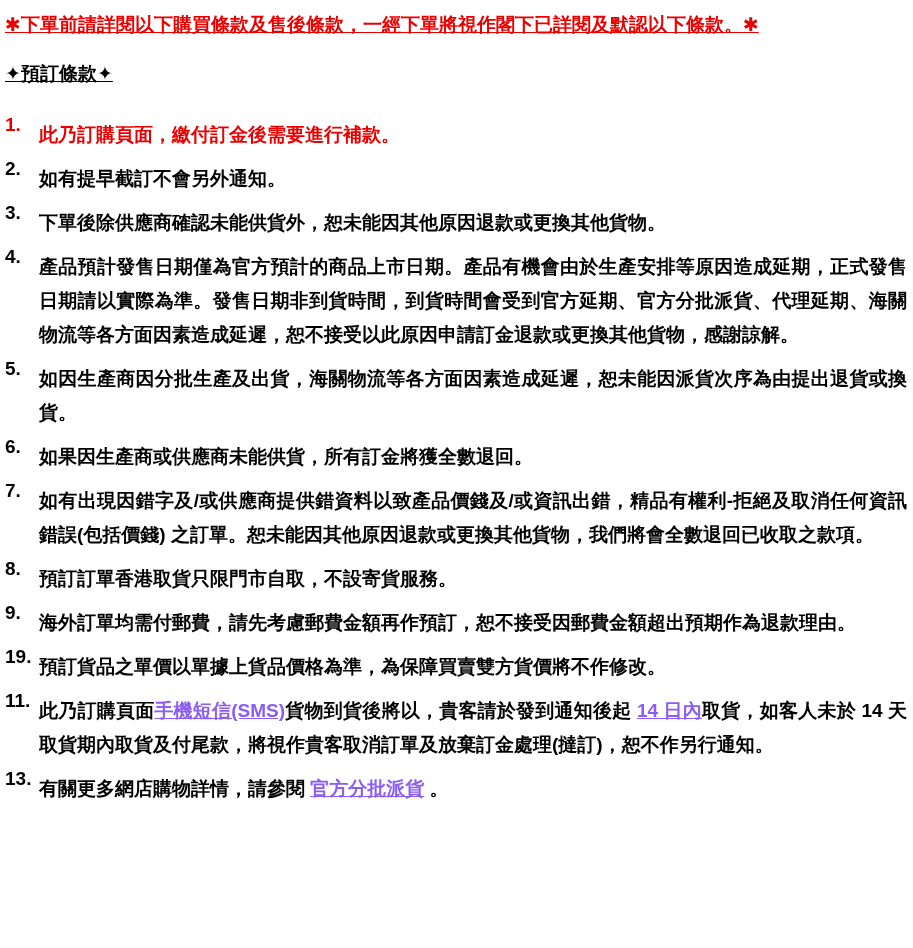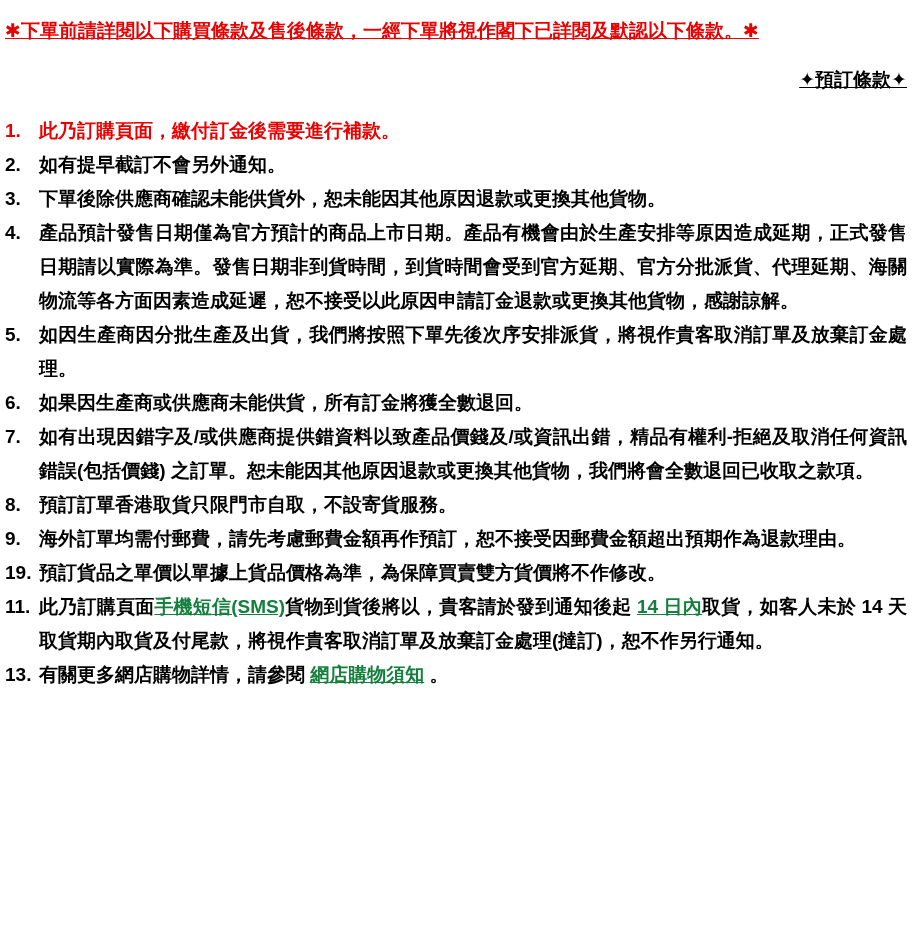"✱下單前請詳閱以下購買條款及售後條款，一經下單將視作閣下已詳閱及默認以下條款。✱" .page { padding: 14px 6px 12px 5px -> 8px 6px 12px 5px }
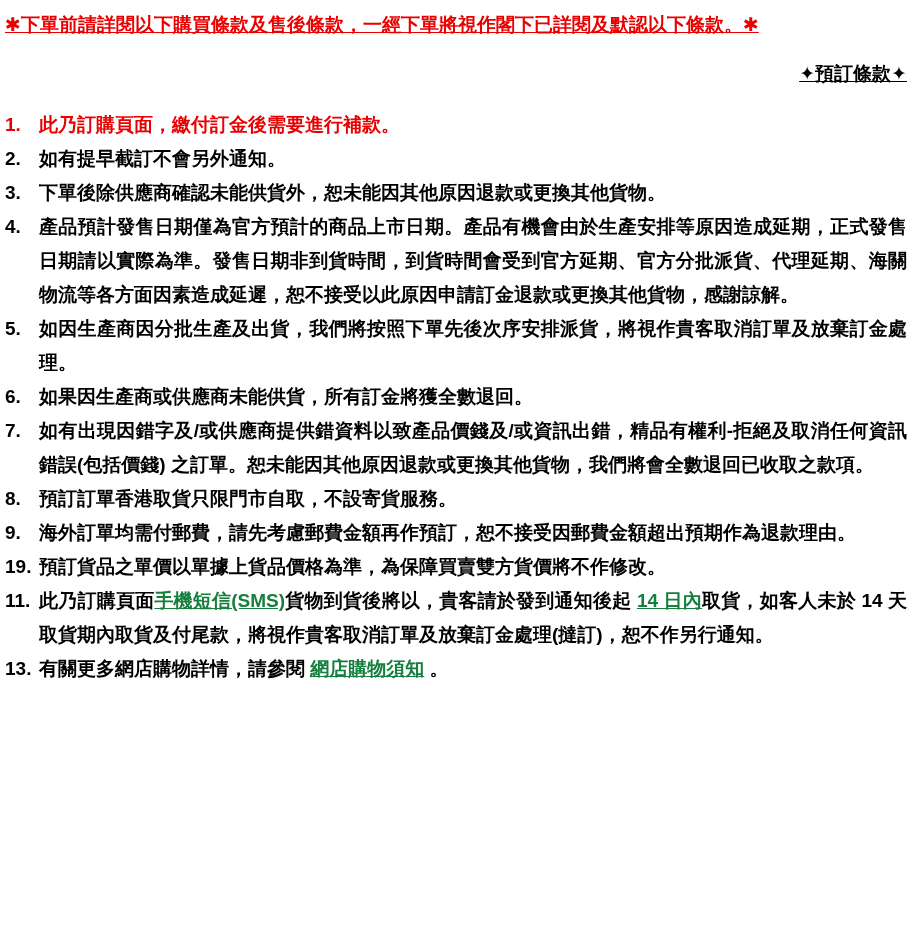"✦預訂條款✦" .section-title { text-align: right -> none }
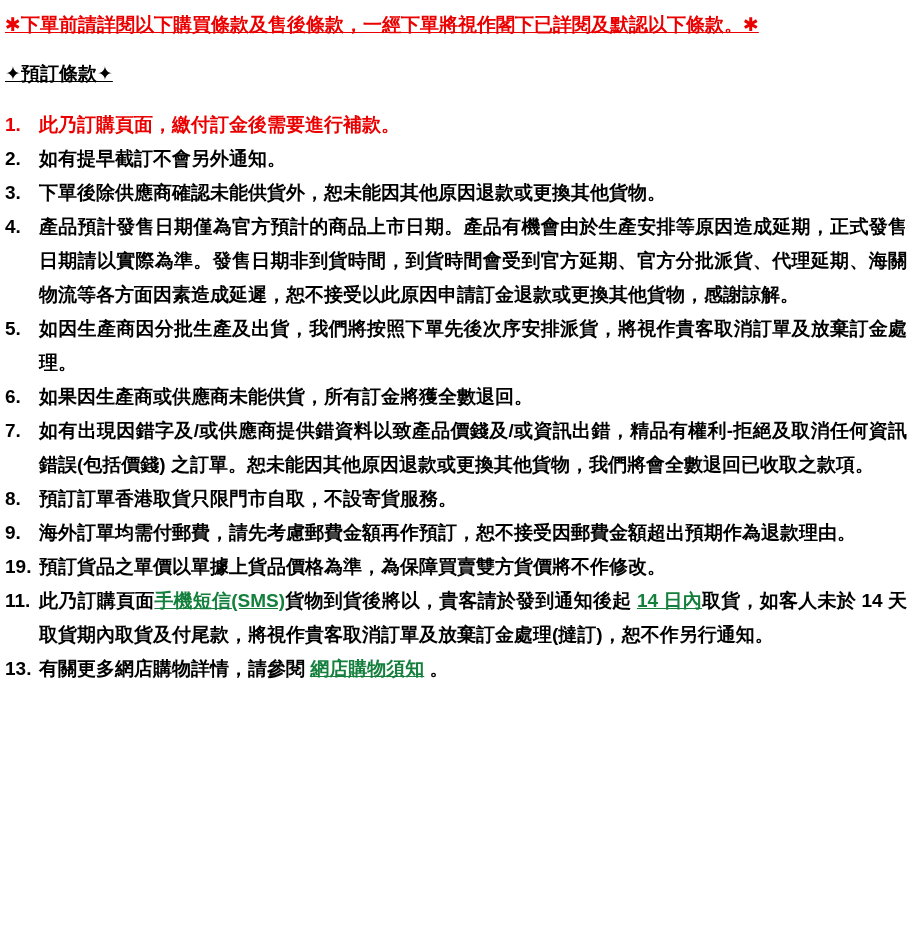"此乃訂購頁面，繳付訂金後需要進行補款。" .item .text { margin-top: none -> 10px }
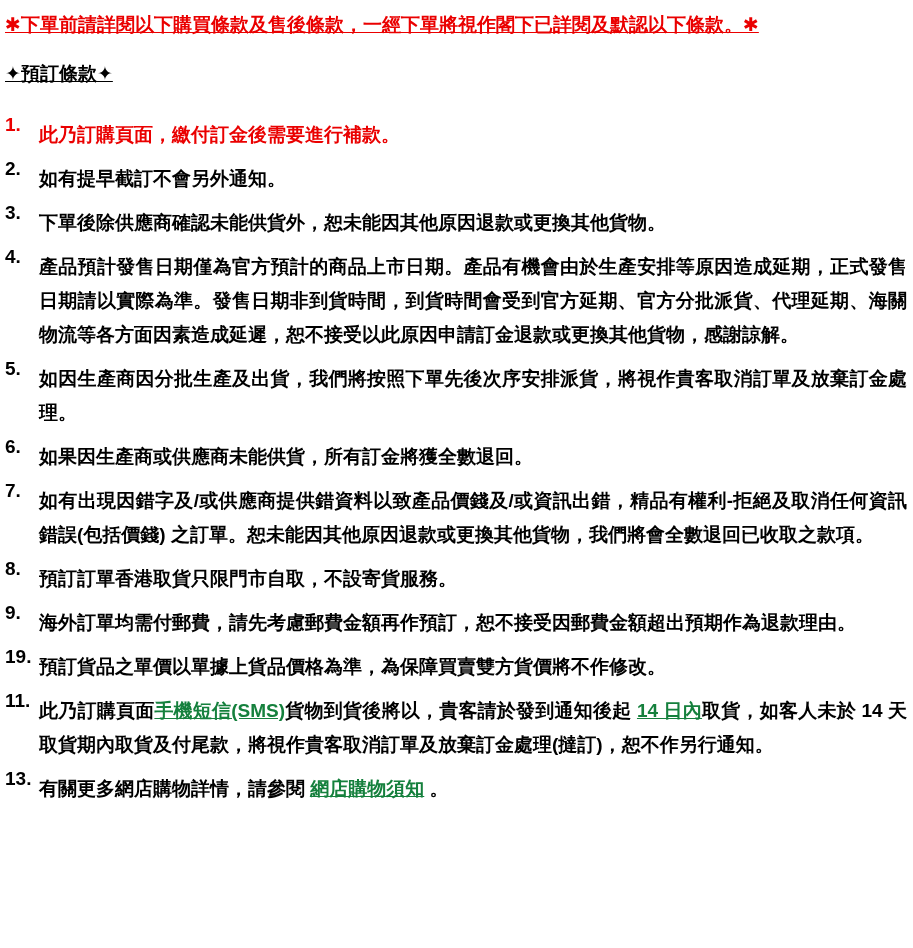"如因生產商因分批生產及出貨，我們將按照下單先後次序安排派貨，將視作貴客取消訂單及" div.text { text: 我們將按照下單先後次序安排派貨，將視作貴客取消訂單及放棄訂金處理 -> 海關物流等各方面因素造成延遲，恕未能因派貨次序為由提出退貨或換貨 }
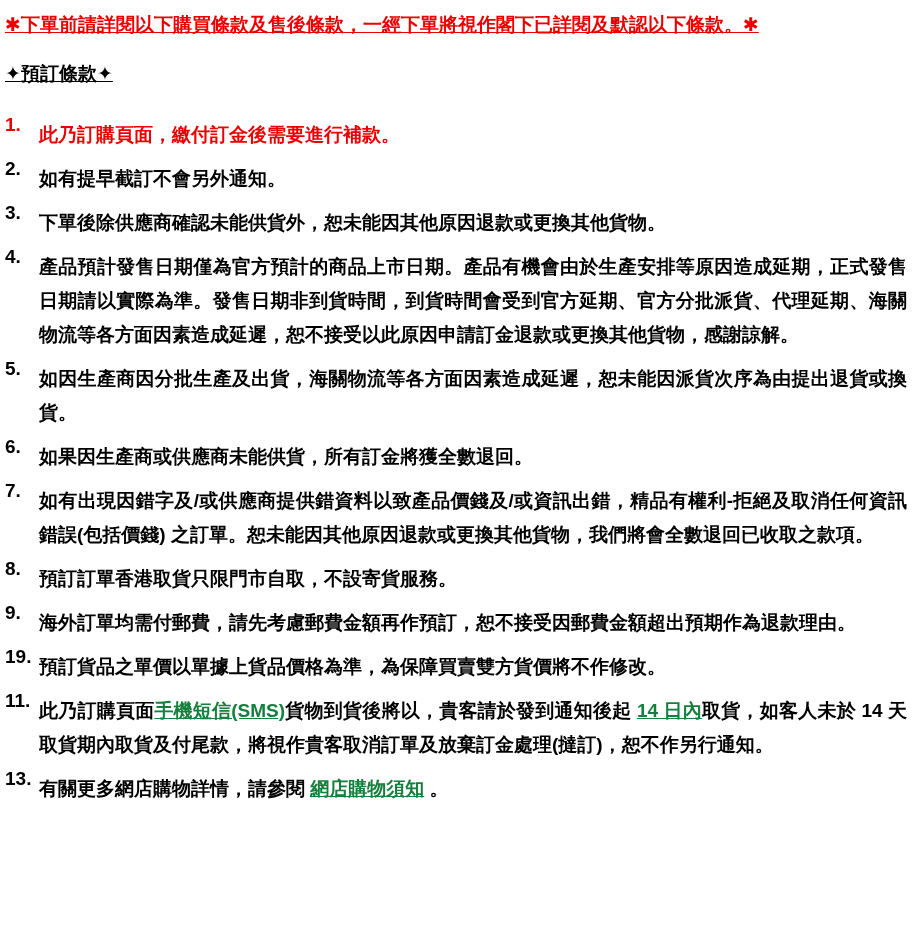"手機短信(SMS)" a.link { color: #15803d -> #8b5cf6 }
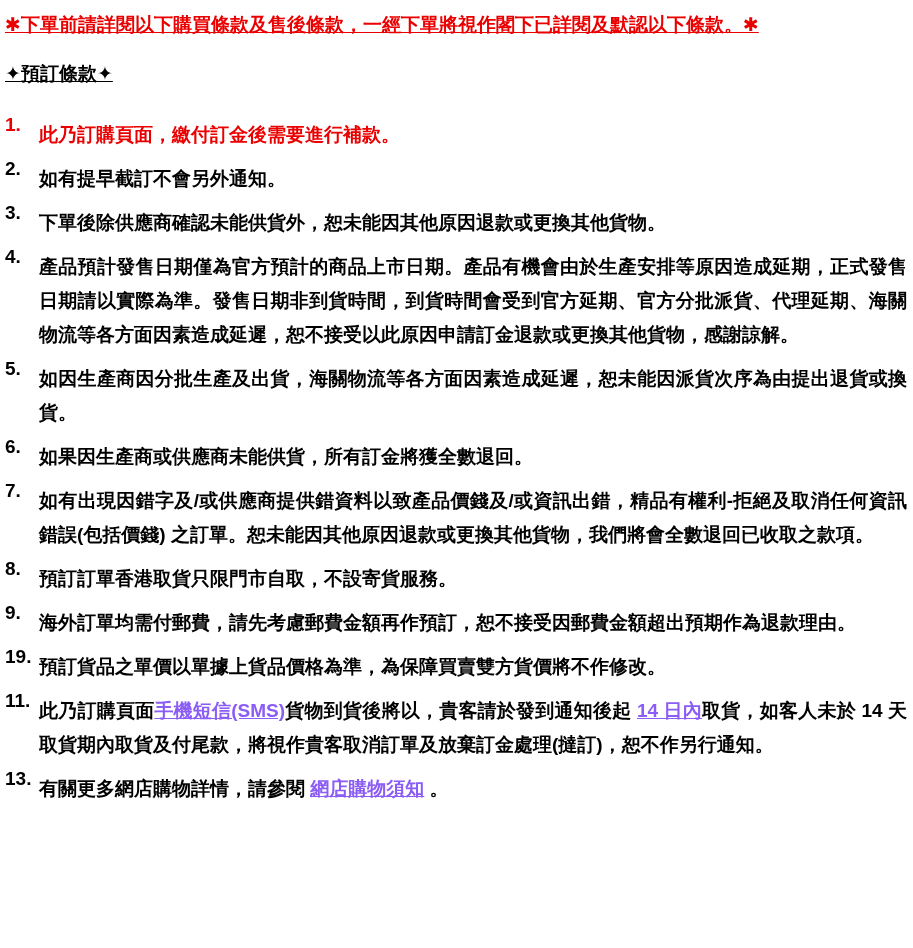"網店購物須知" a.link { text: 網店購物須知 -> 官方分批派貨 }
